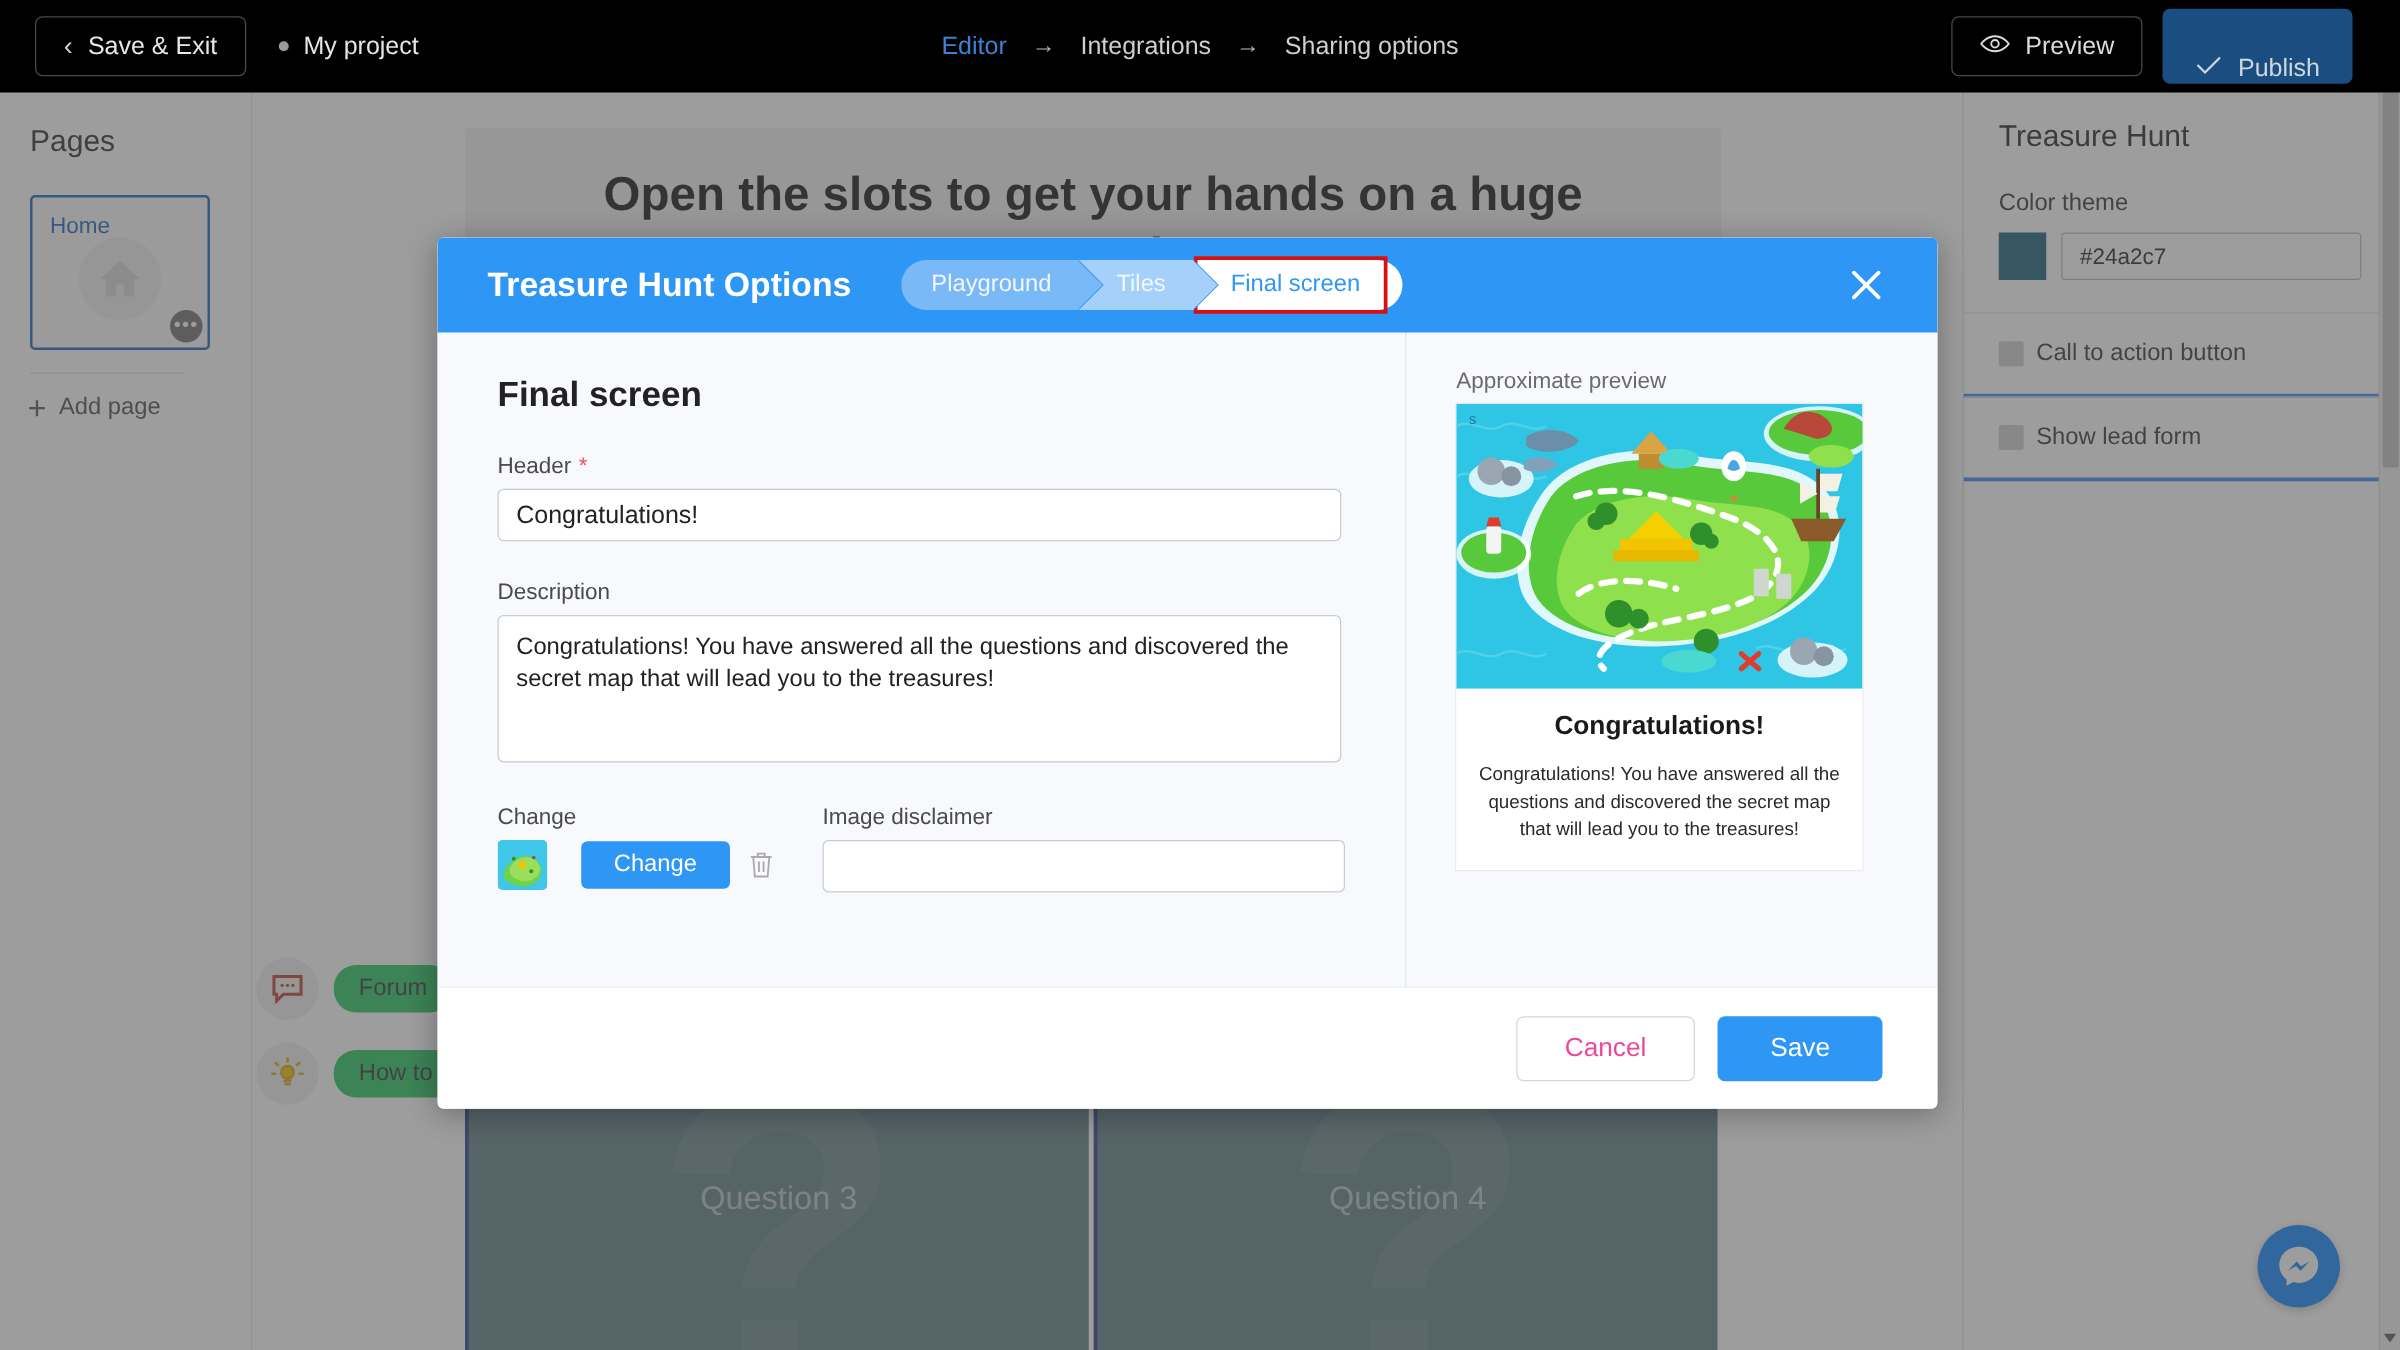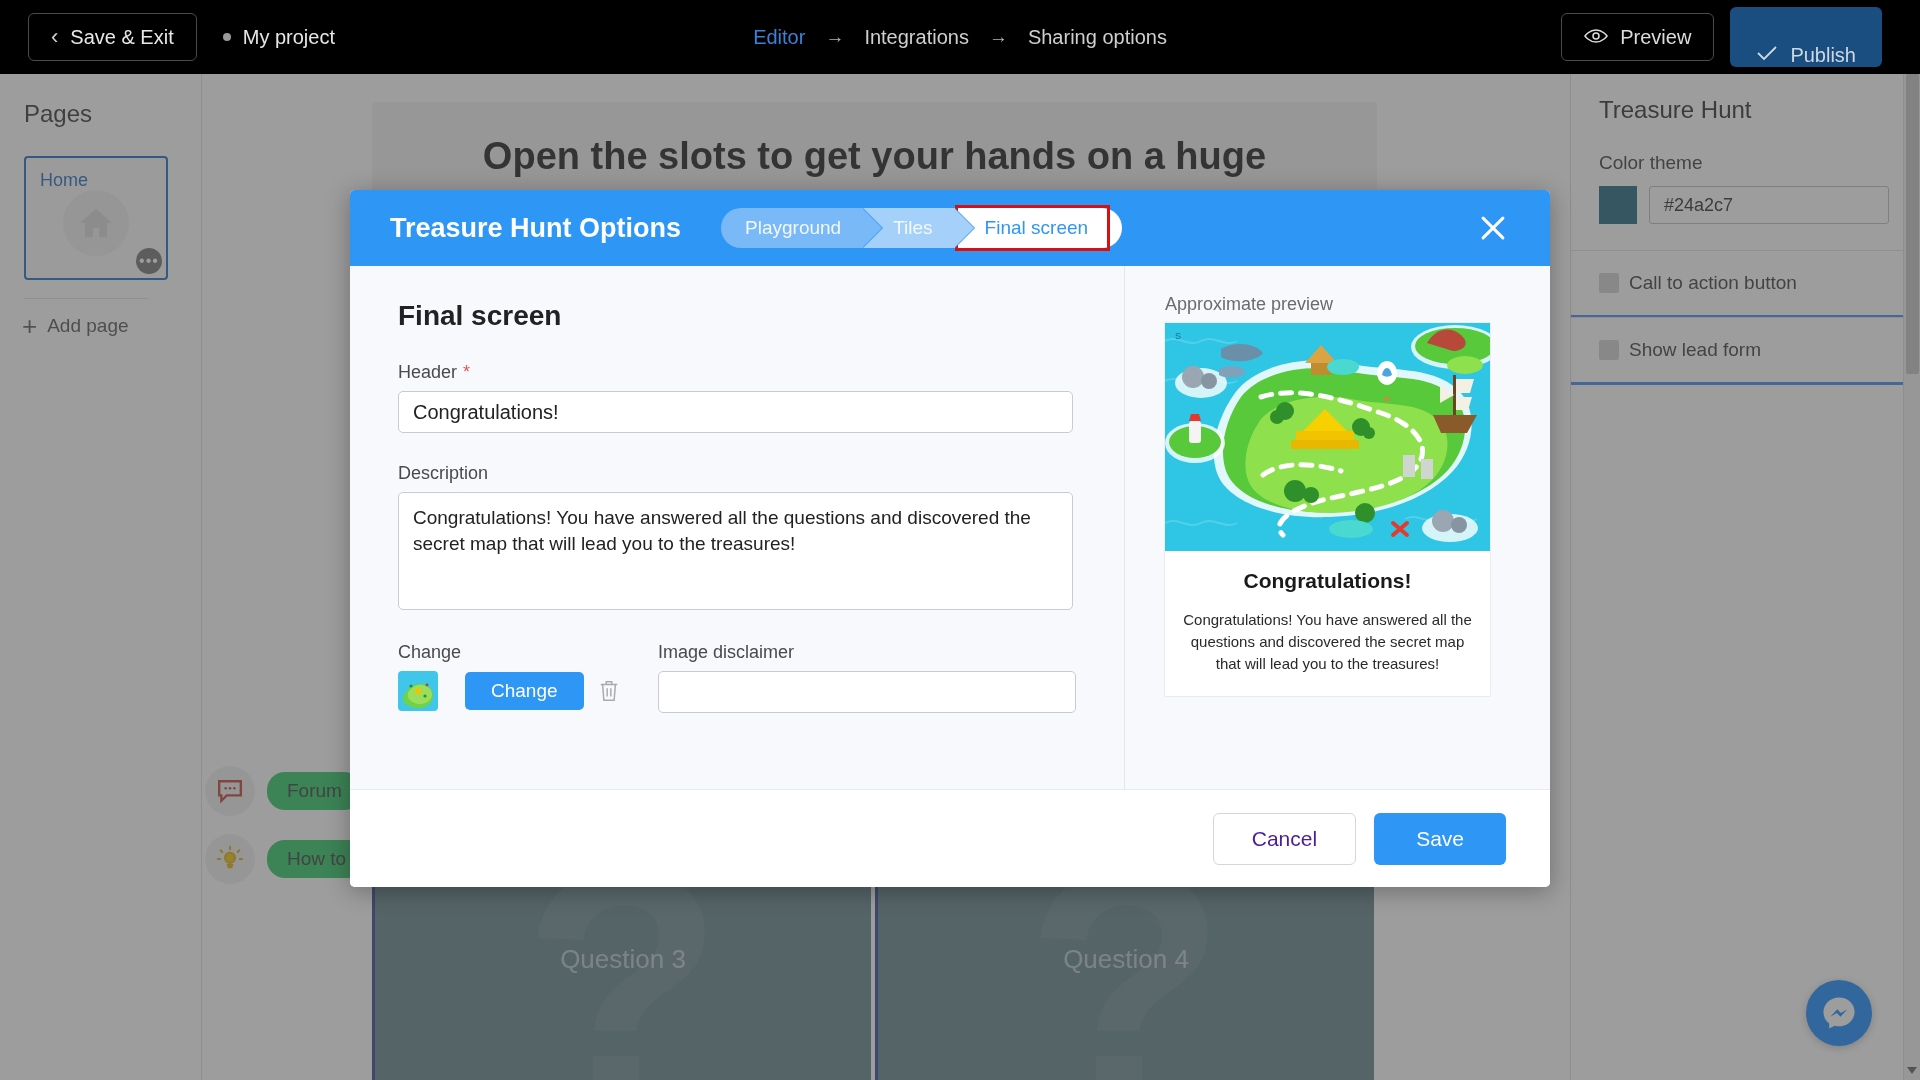"Cancel" #cancel-btn { color: #4c1d95 -> #ec4899 }
